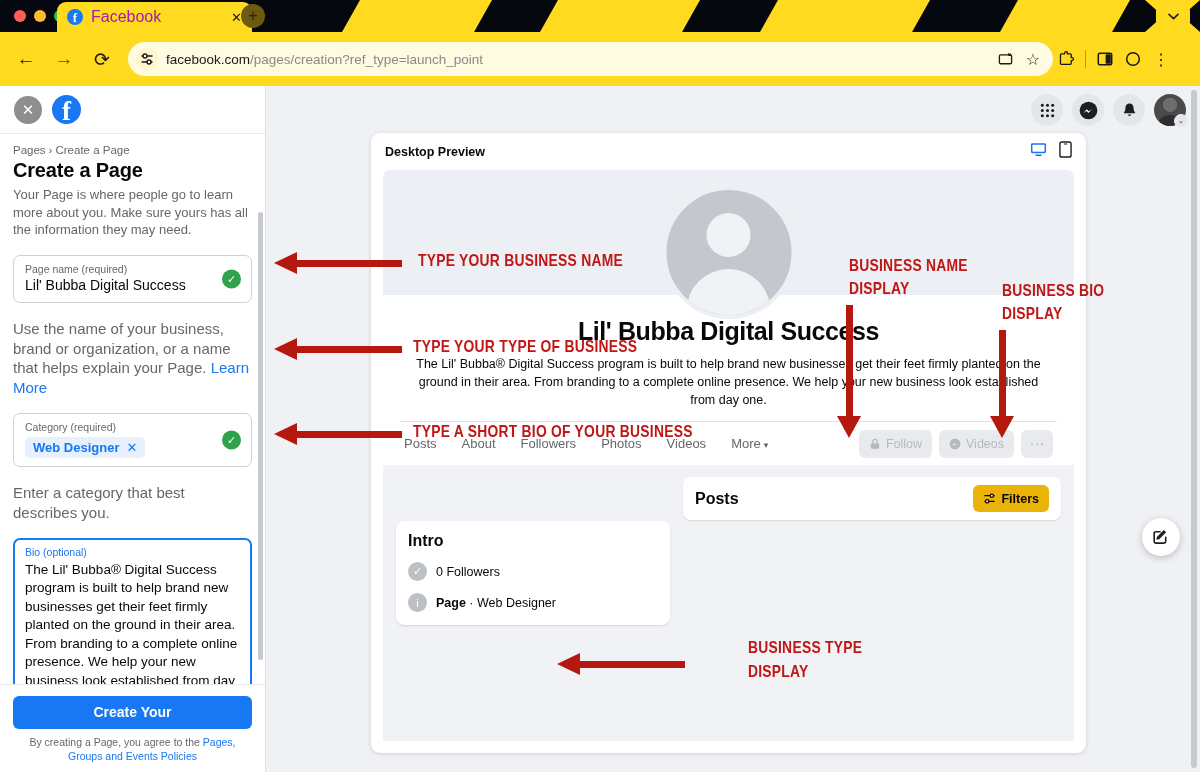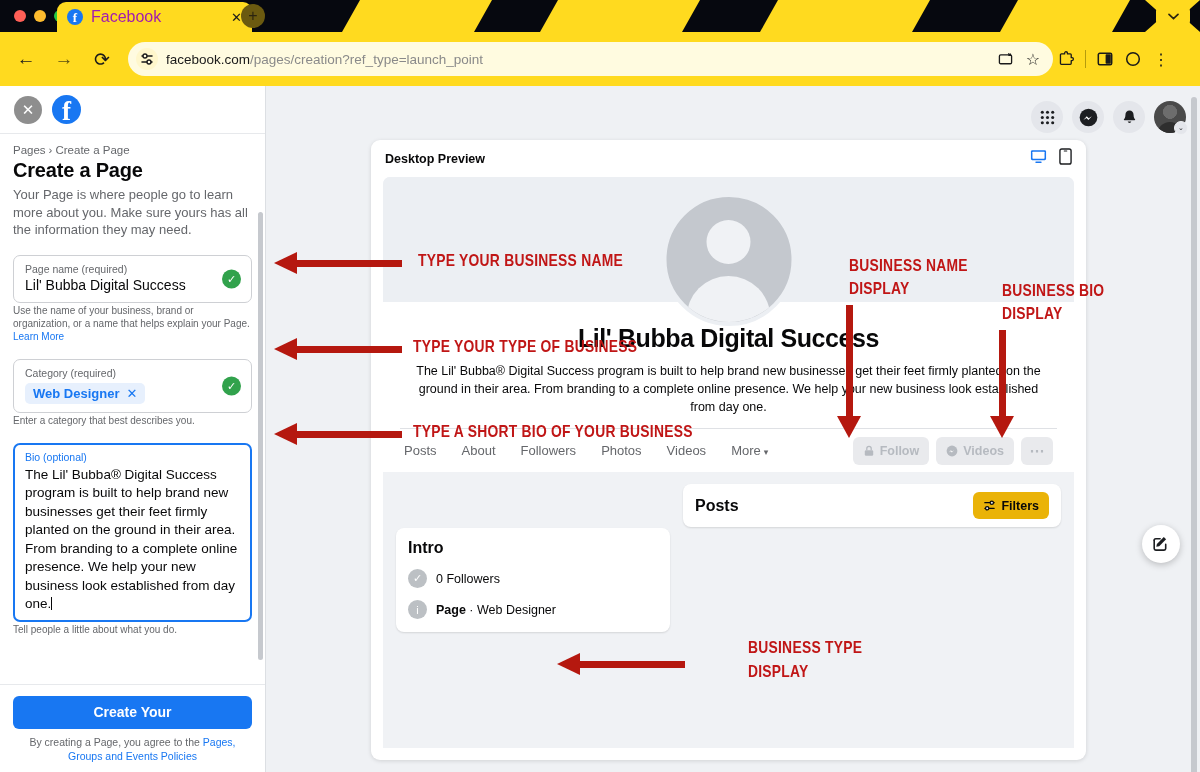"Desktop Preview" .main { top: 7px -> 0 }
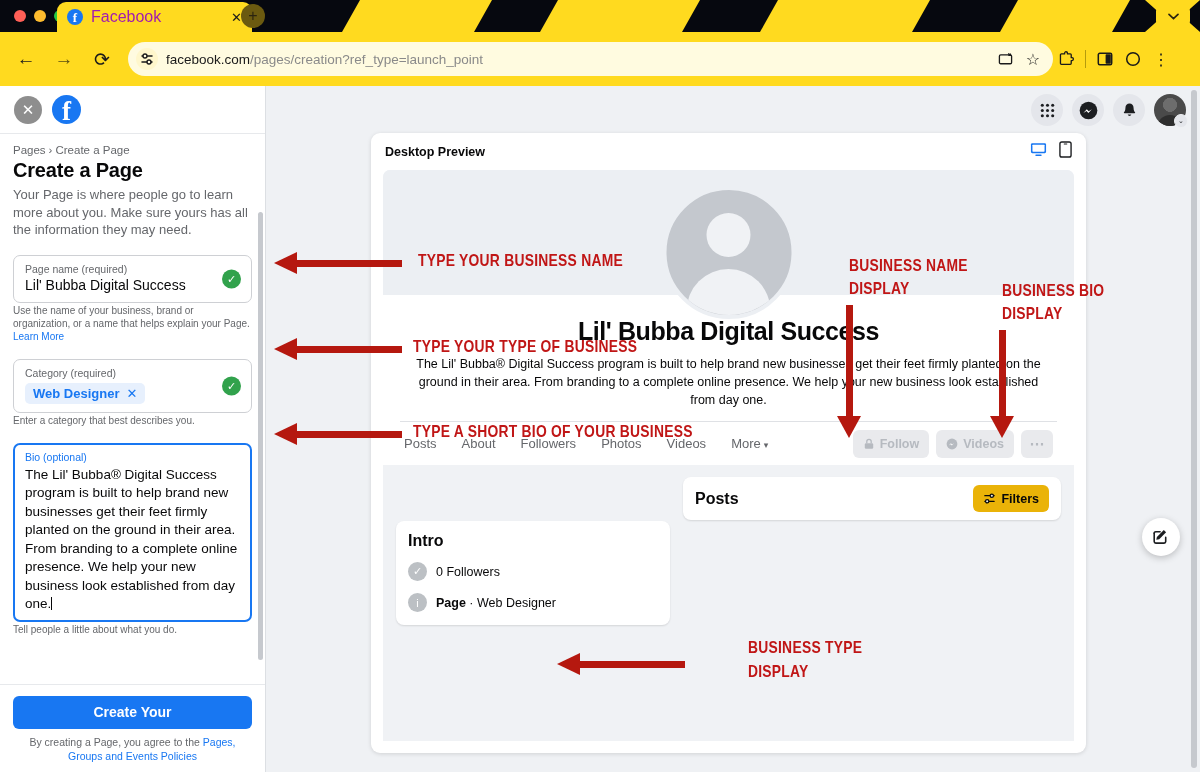"Use the name of your" .helper { font-size: 10px -> 15px; margin-top: 1px -> 16px }
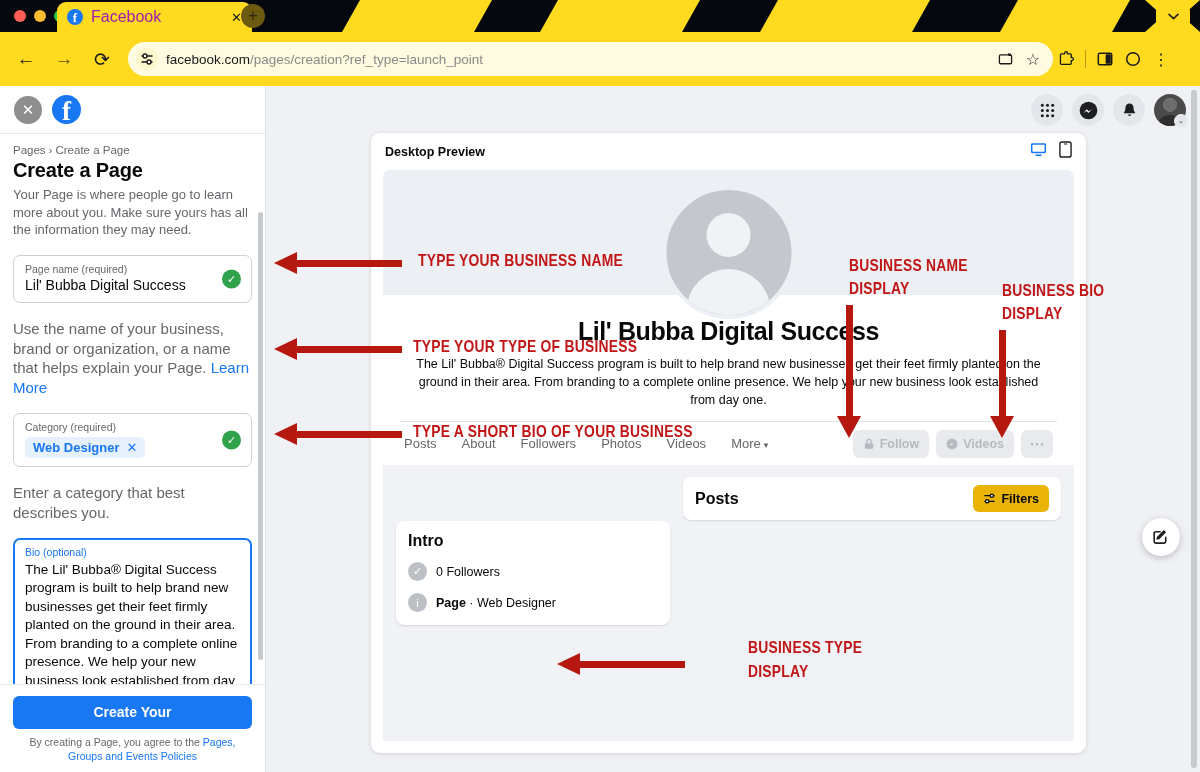"Follow" .nav-actions { font-weight: bold -> none }
